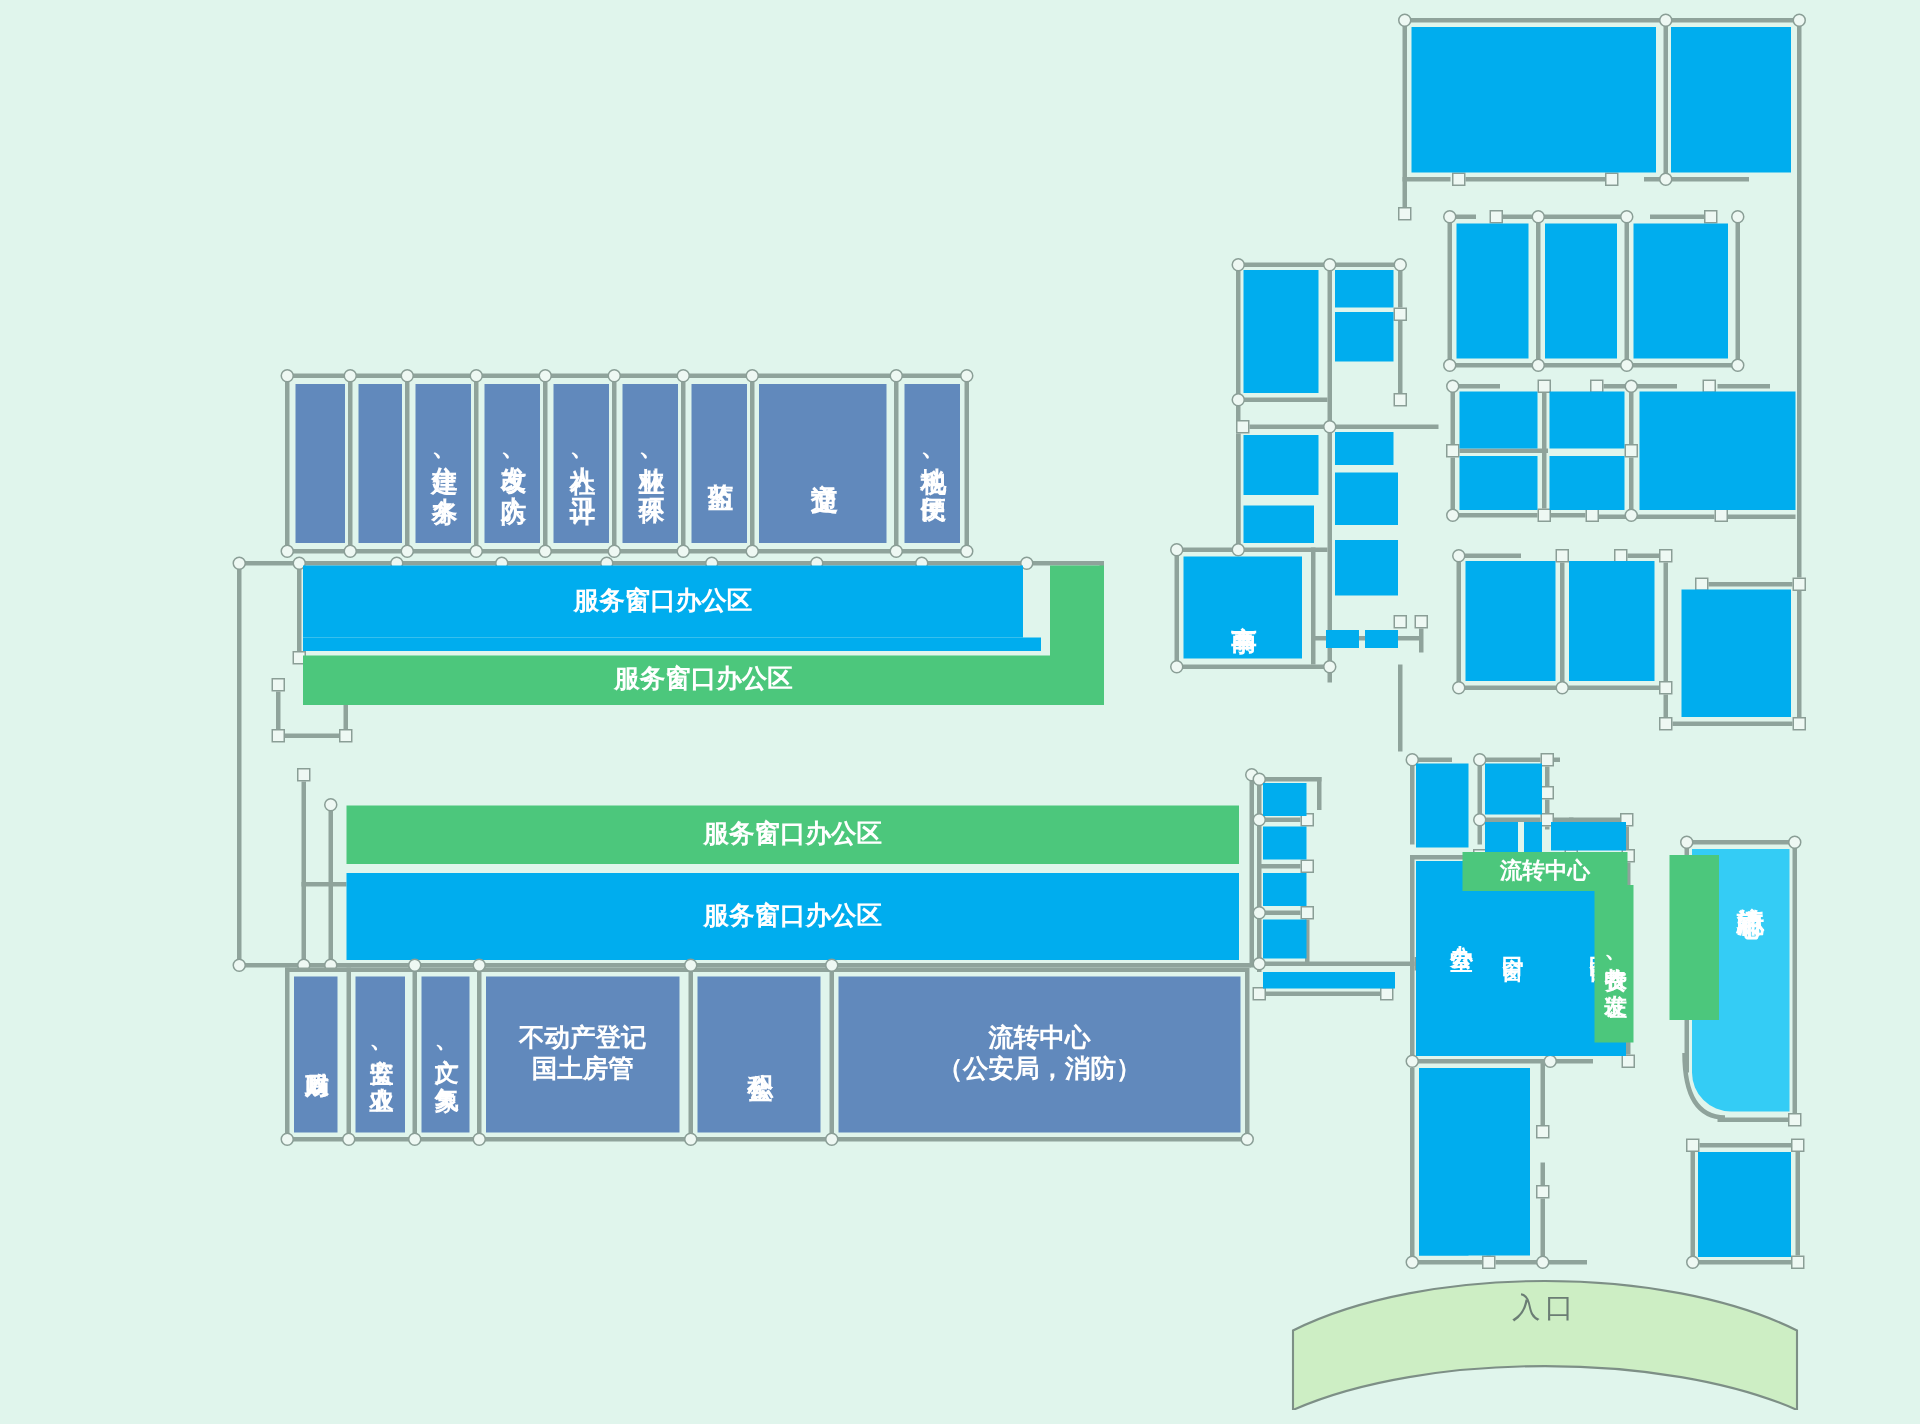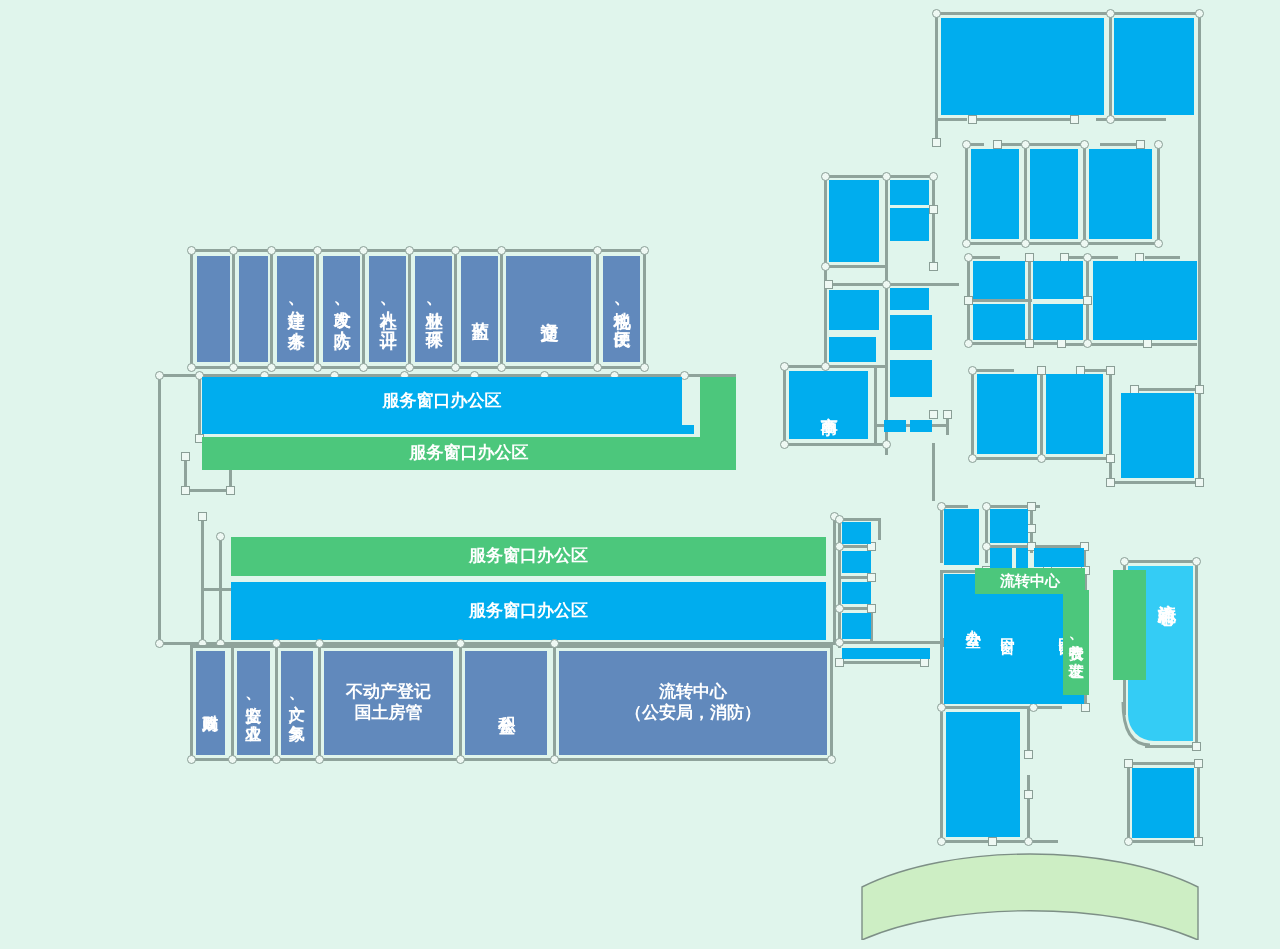"入口" div.lbl { html: none -> <div>入口</div> }
